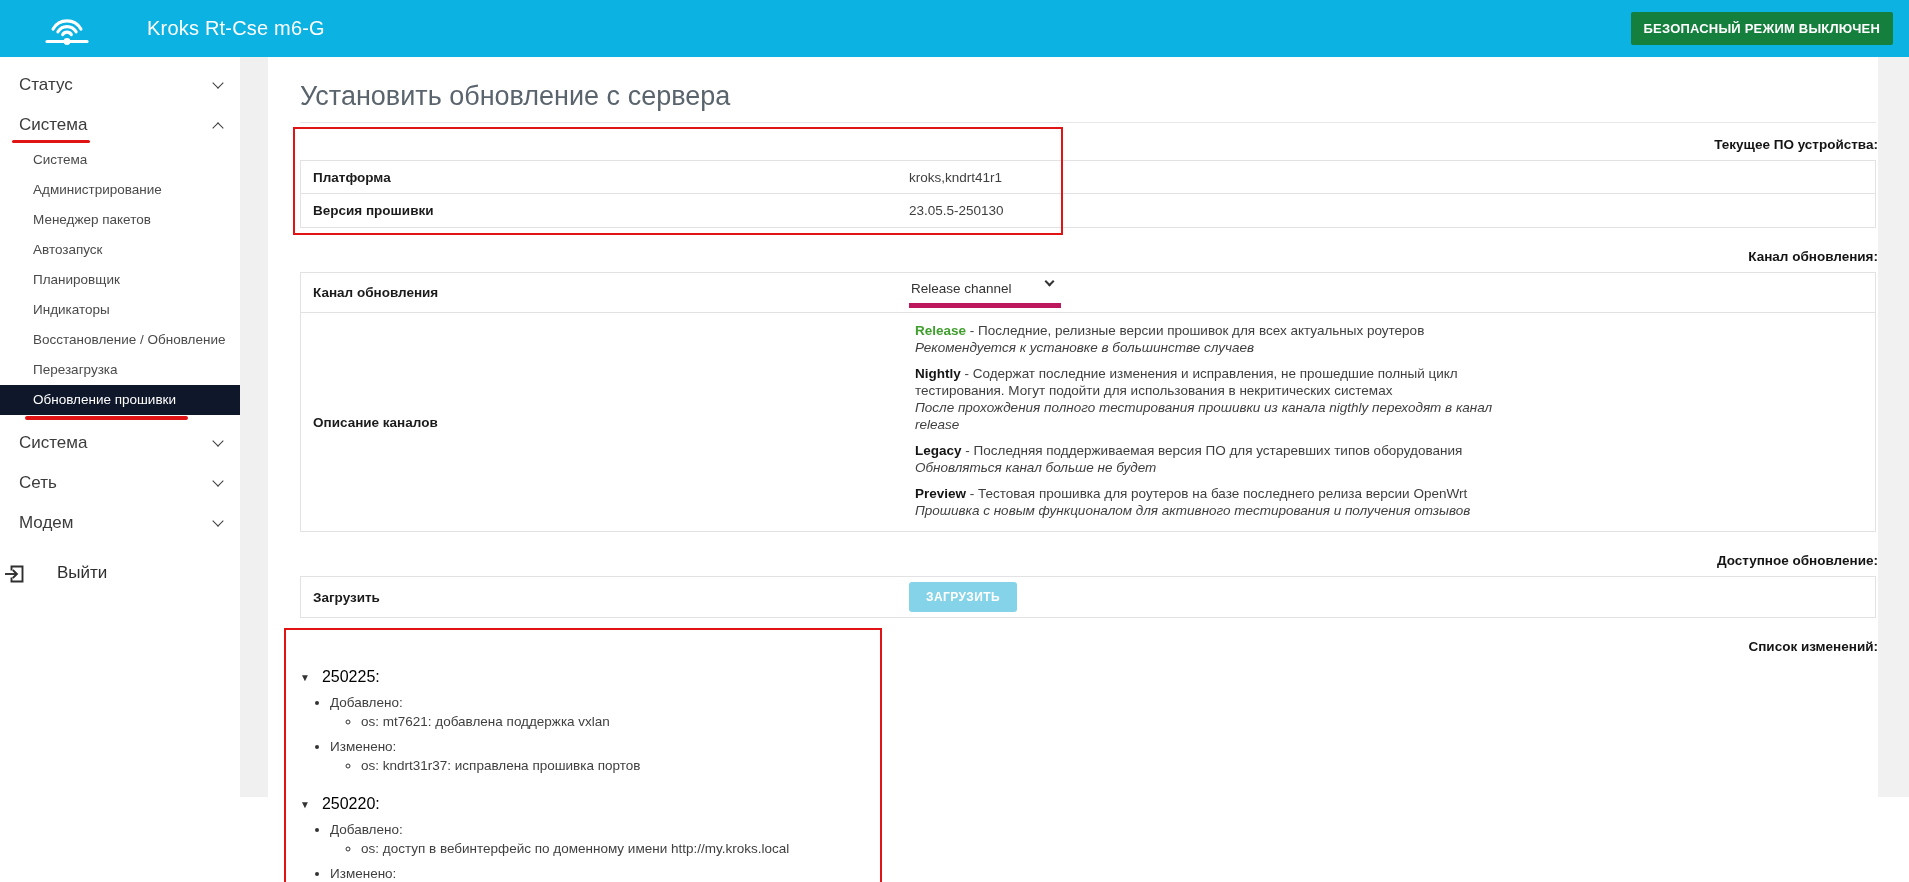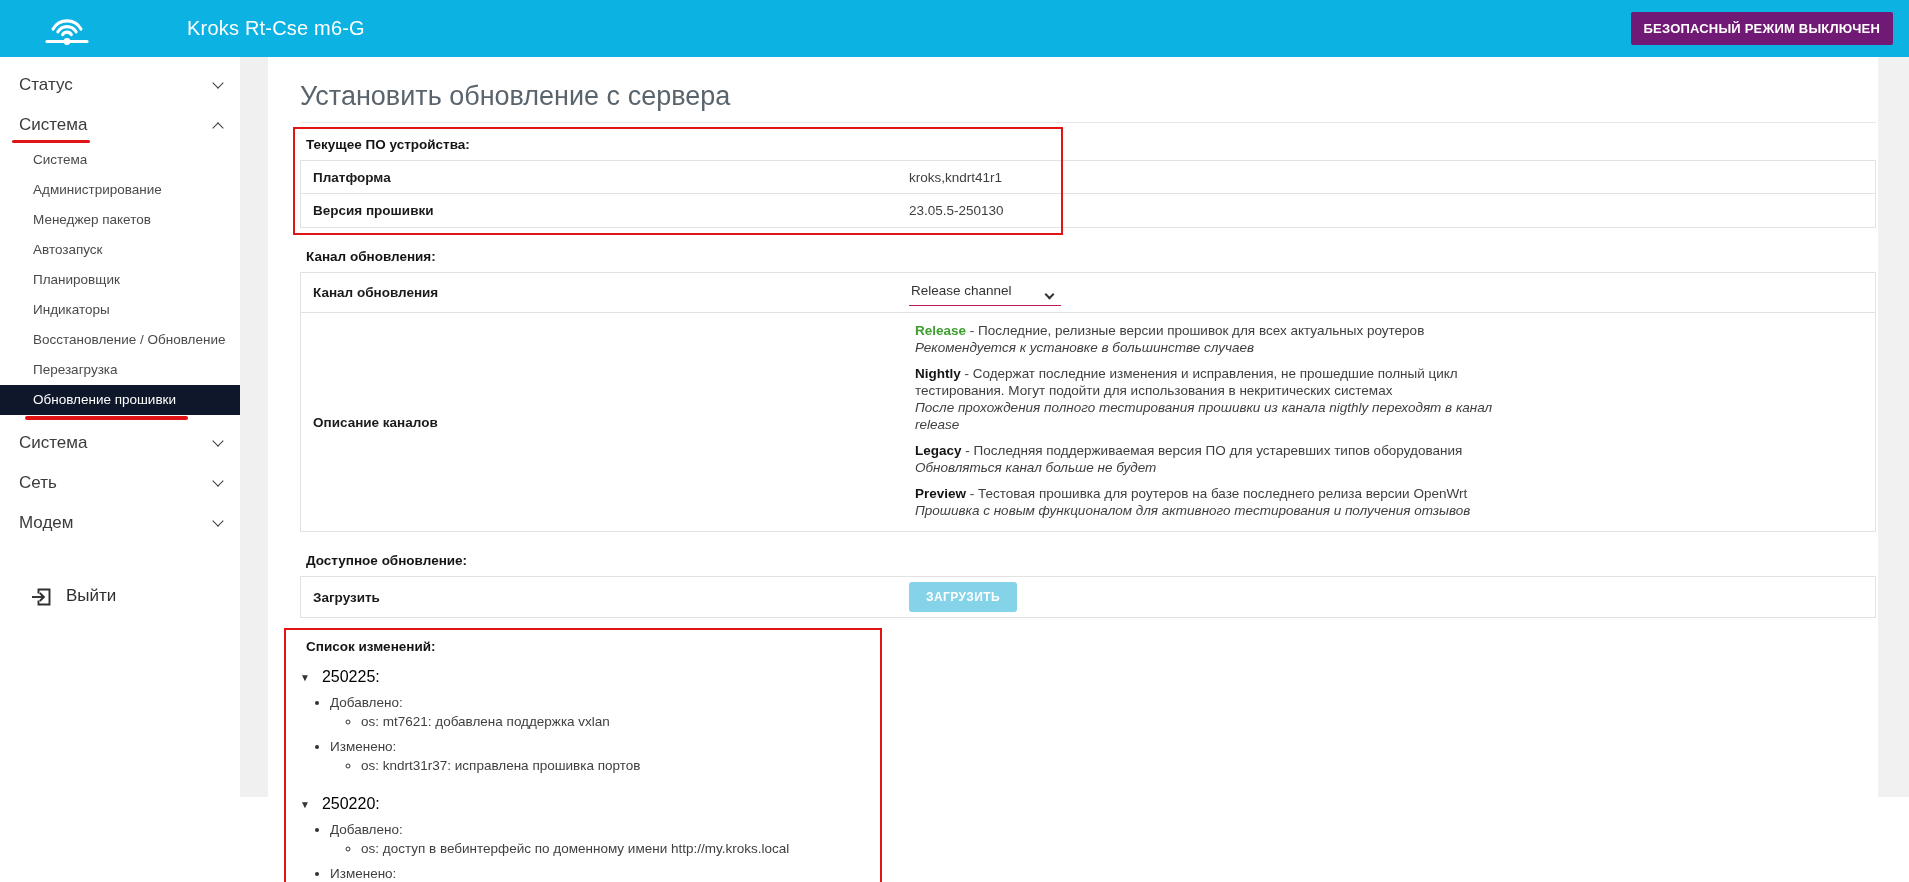"Kroks Rt-Cse m6-G" .header { gap: 40px -> none }
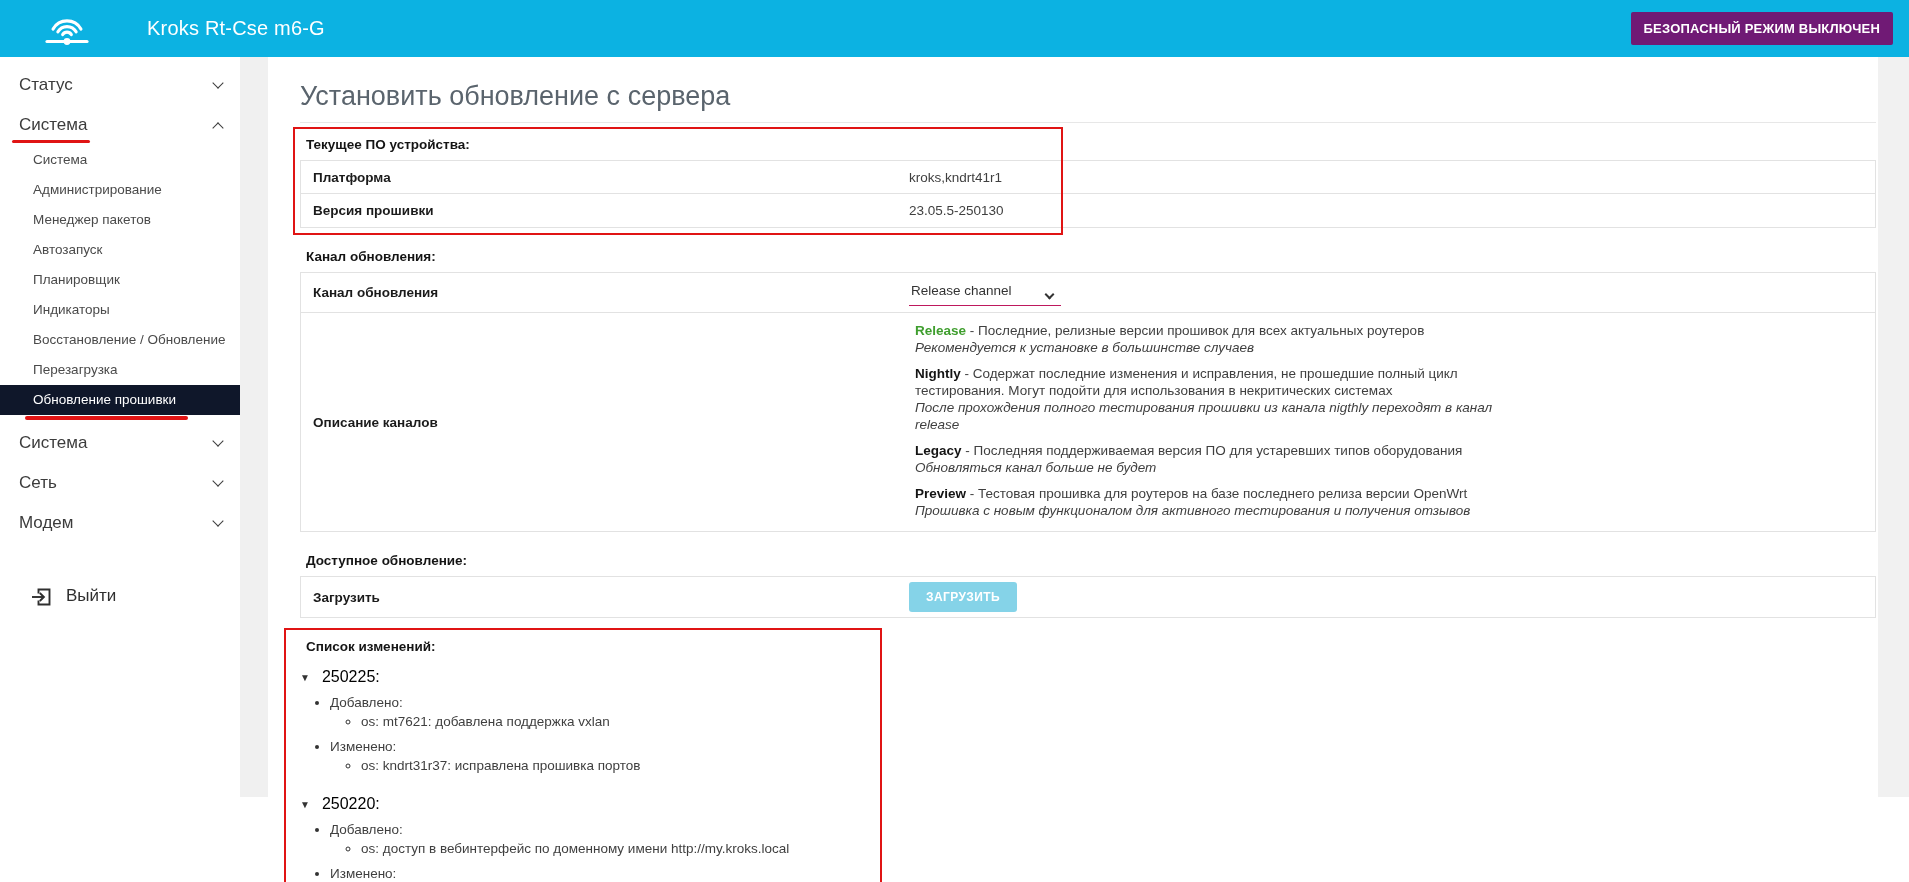"БЕЗОПАСНЫЙ РЕЖИМ ВЫКЛЮЧЕН" .safe-mode { background: #701a75 -> #15803d }
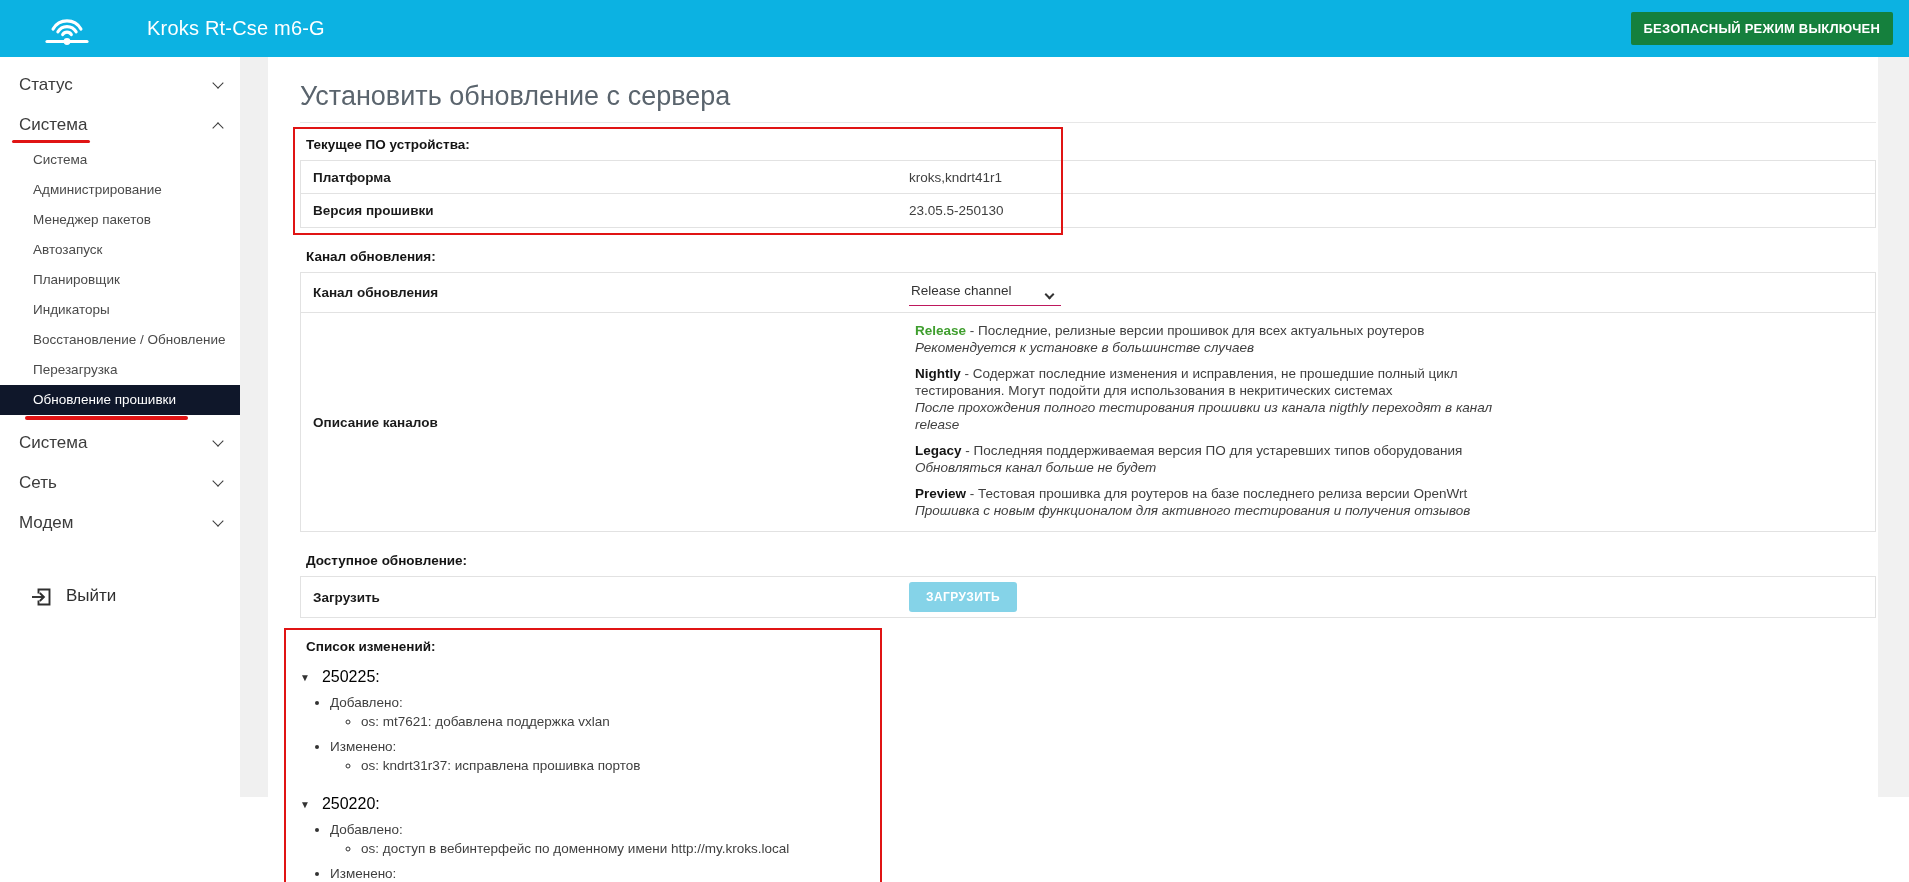"Текущее ПО устройства:" .sec-label { text-align: none -> right }
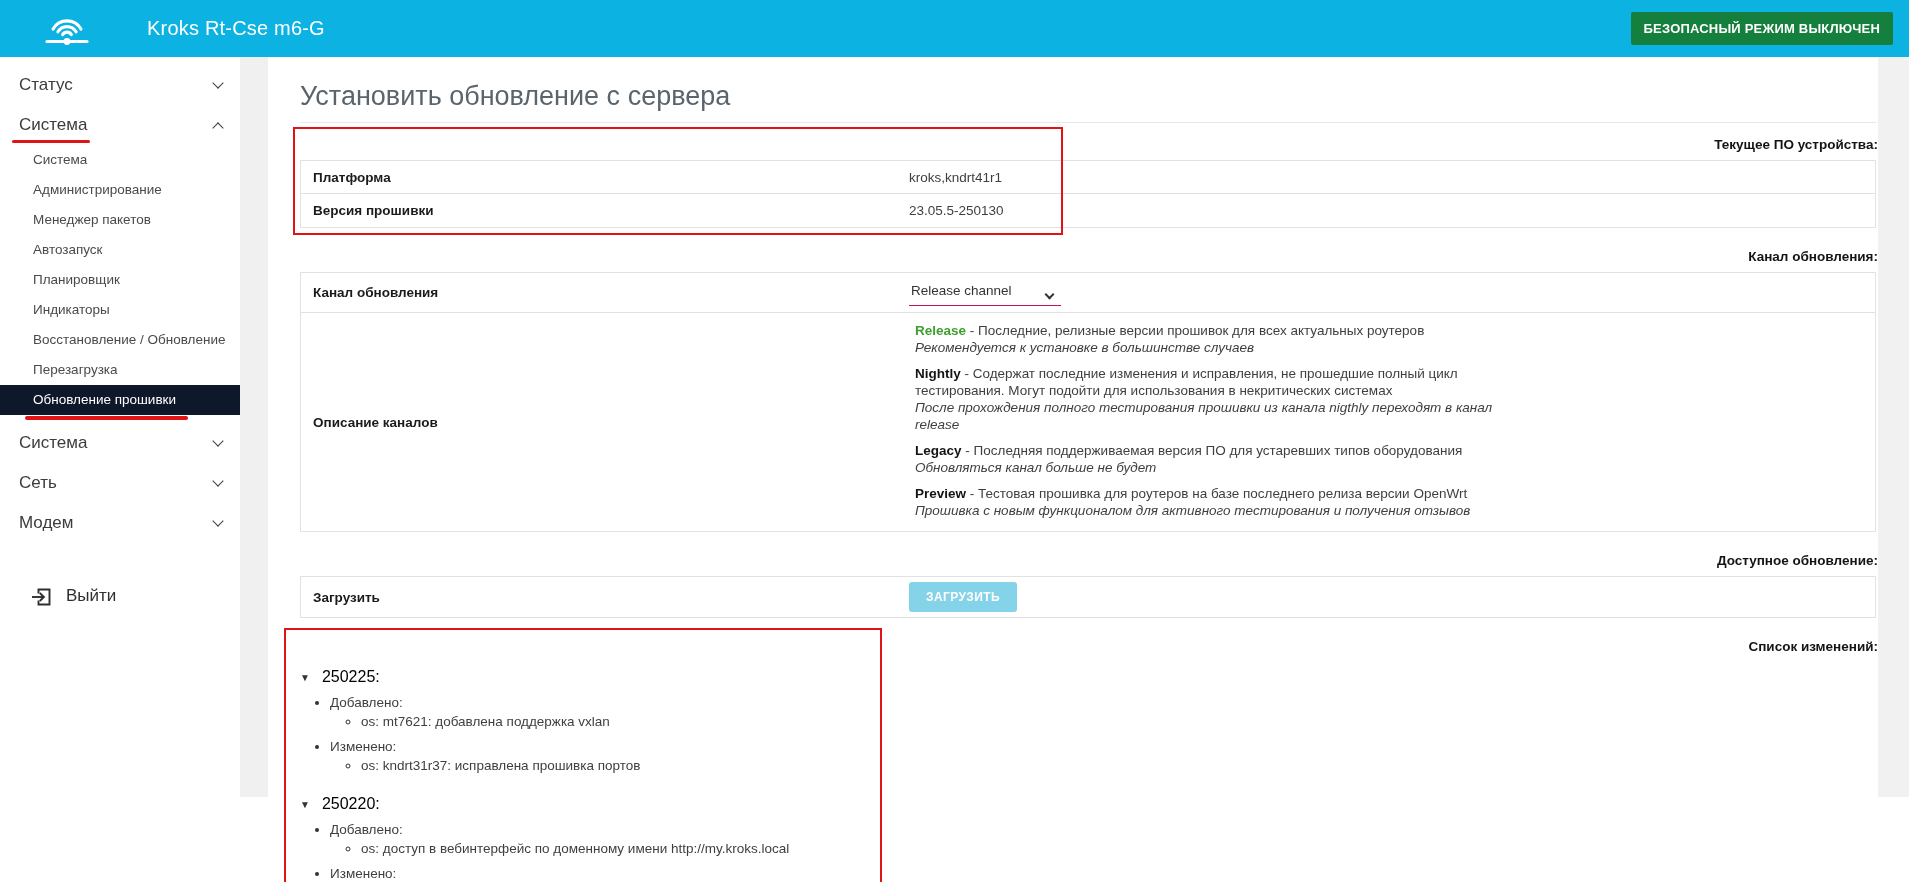"Release channel" .select { align-items: flex-end -> flex-start; border-bottom: 1px solid #be185d -> 5px solid #be185d }
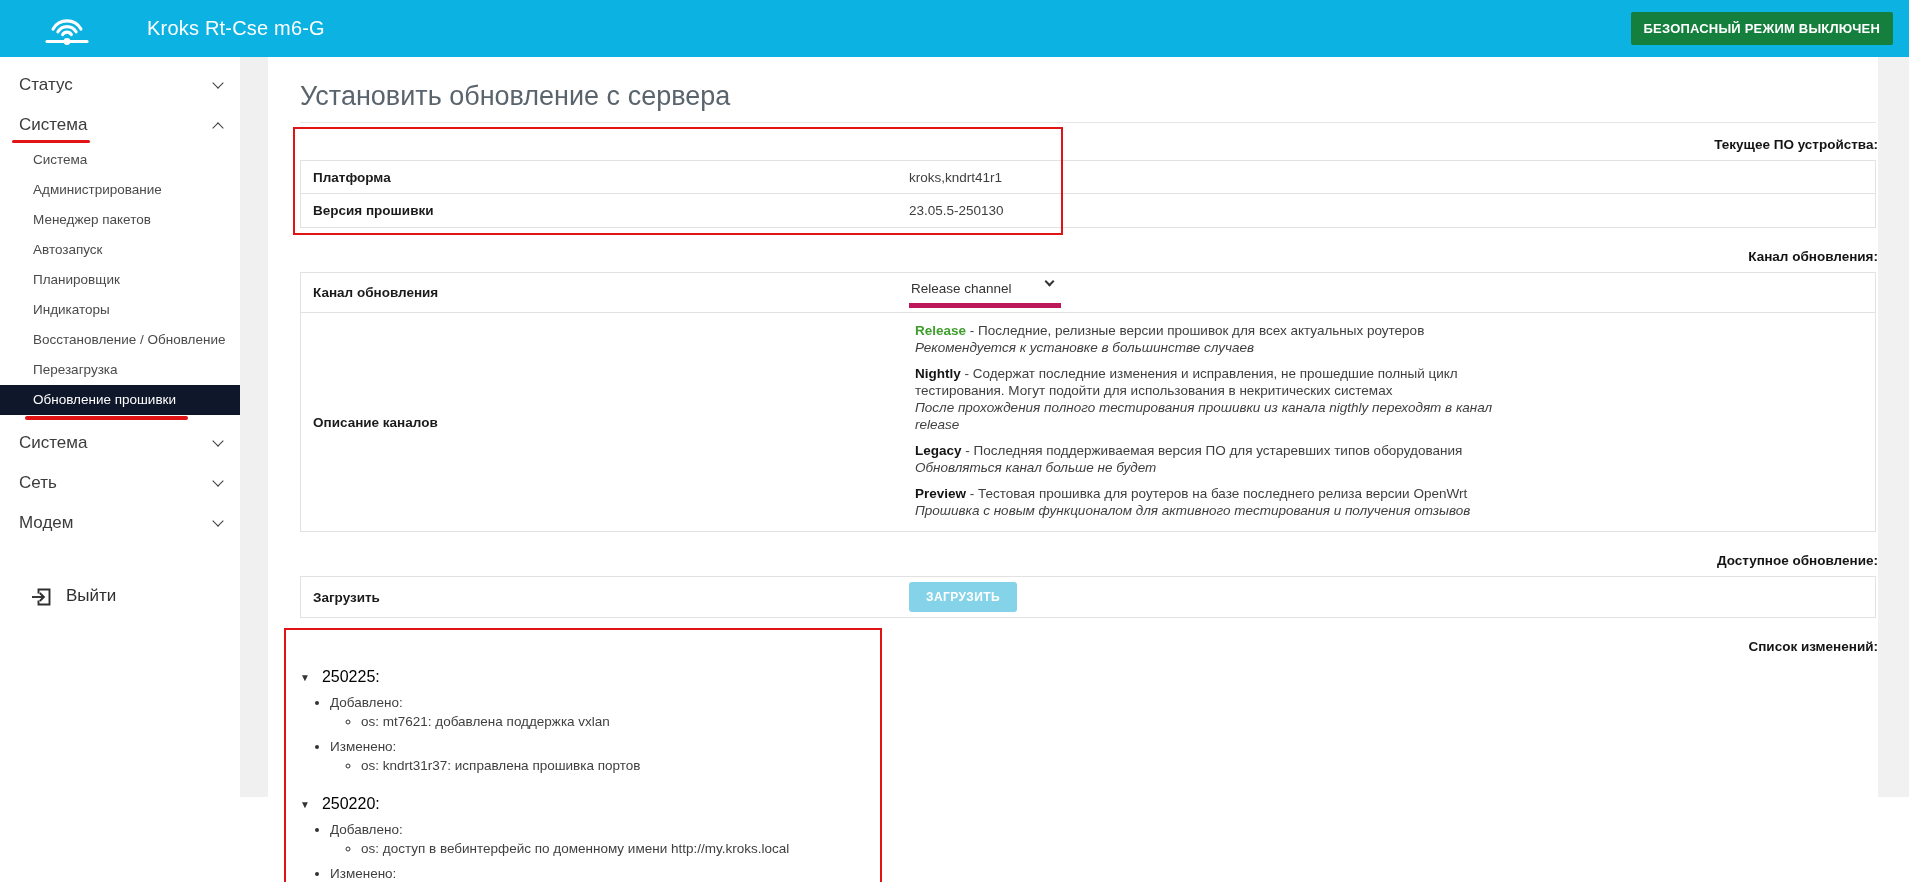"Выйти" .logout { gap: 13px -> 31px; margin-top: 42px -> 19px; padding-left: 30px -> 3px }
